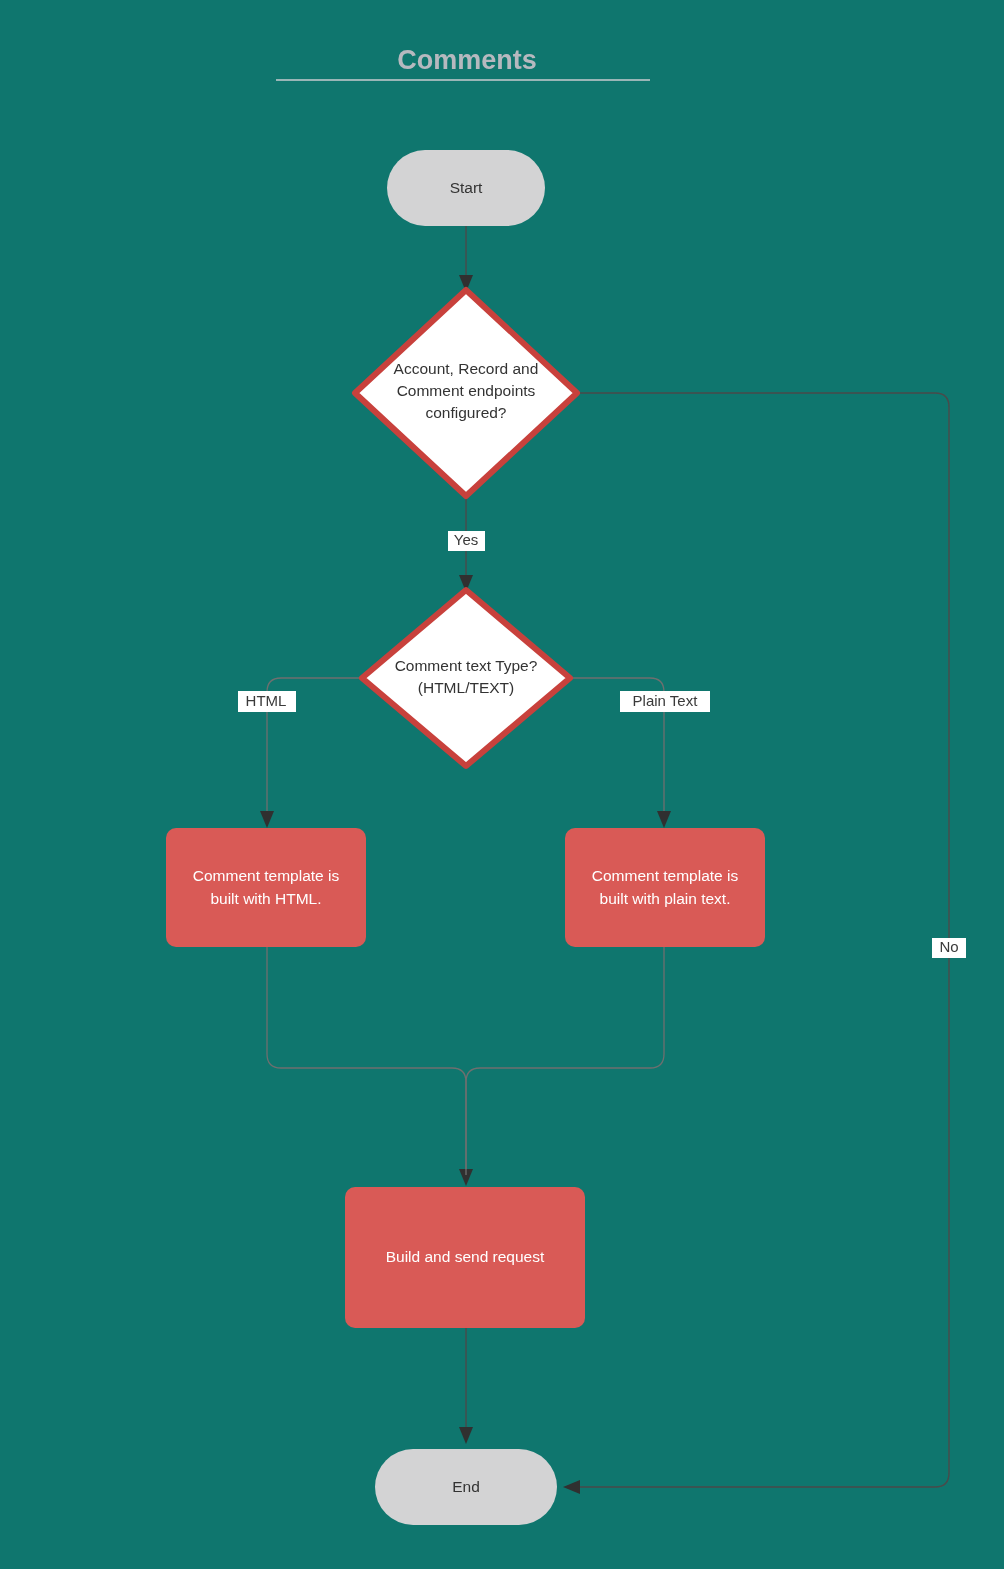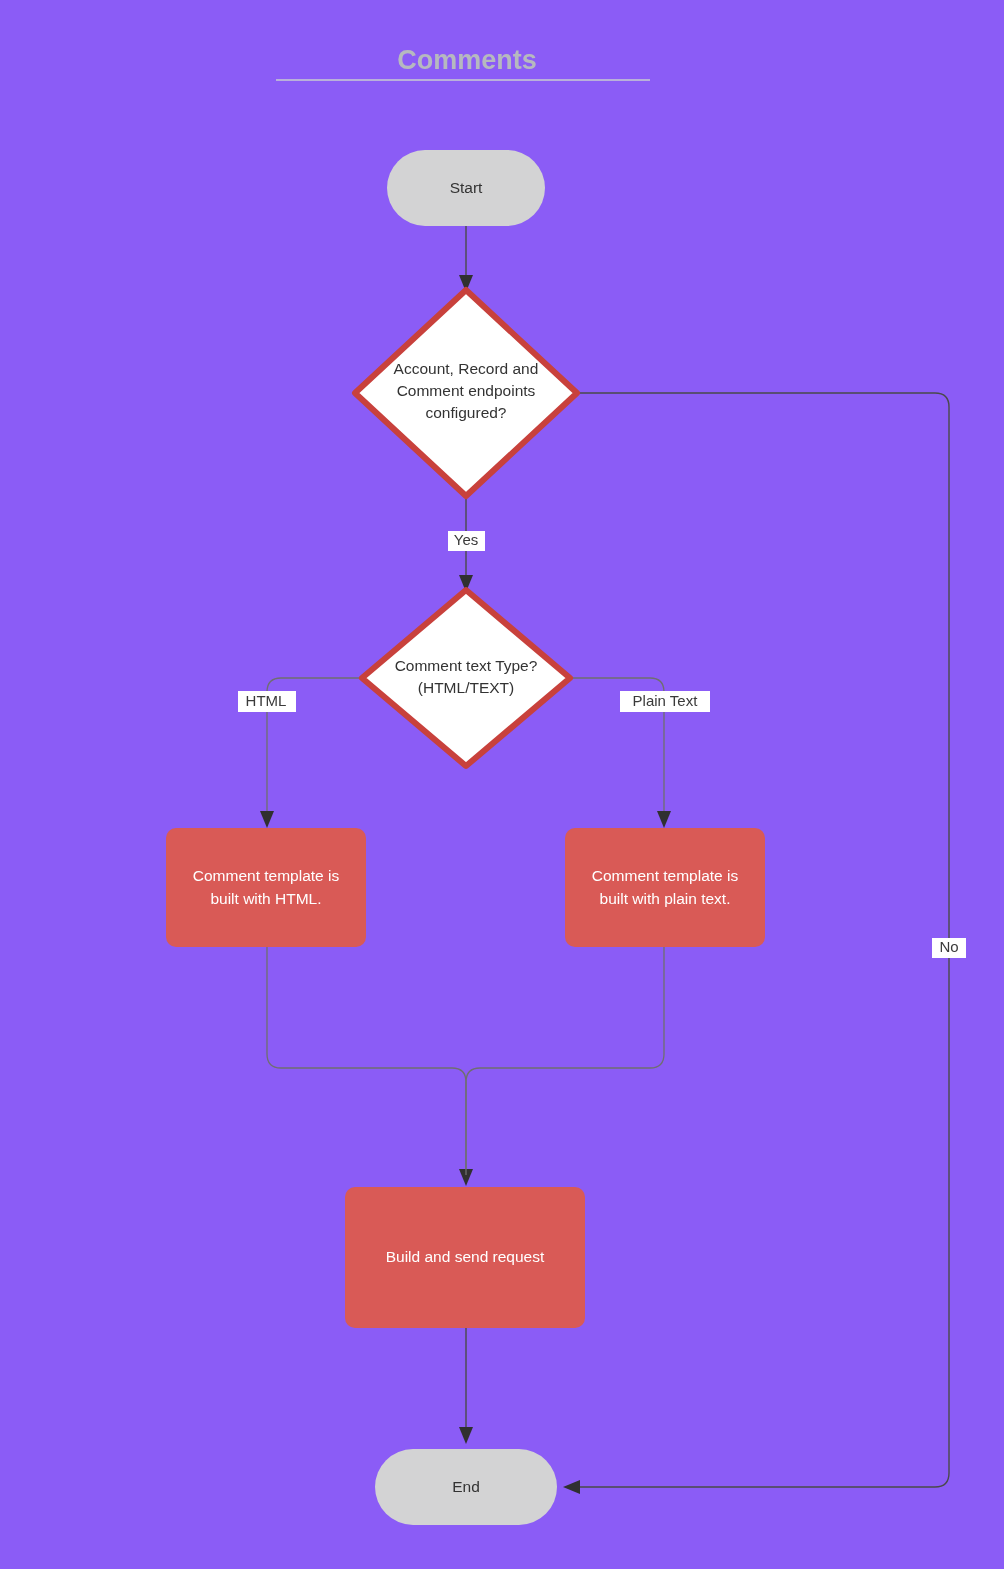"Comments" #canvas { background: #8b5cf6 -> #0f766e }
